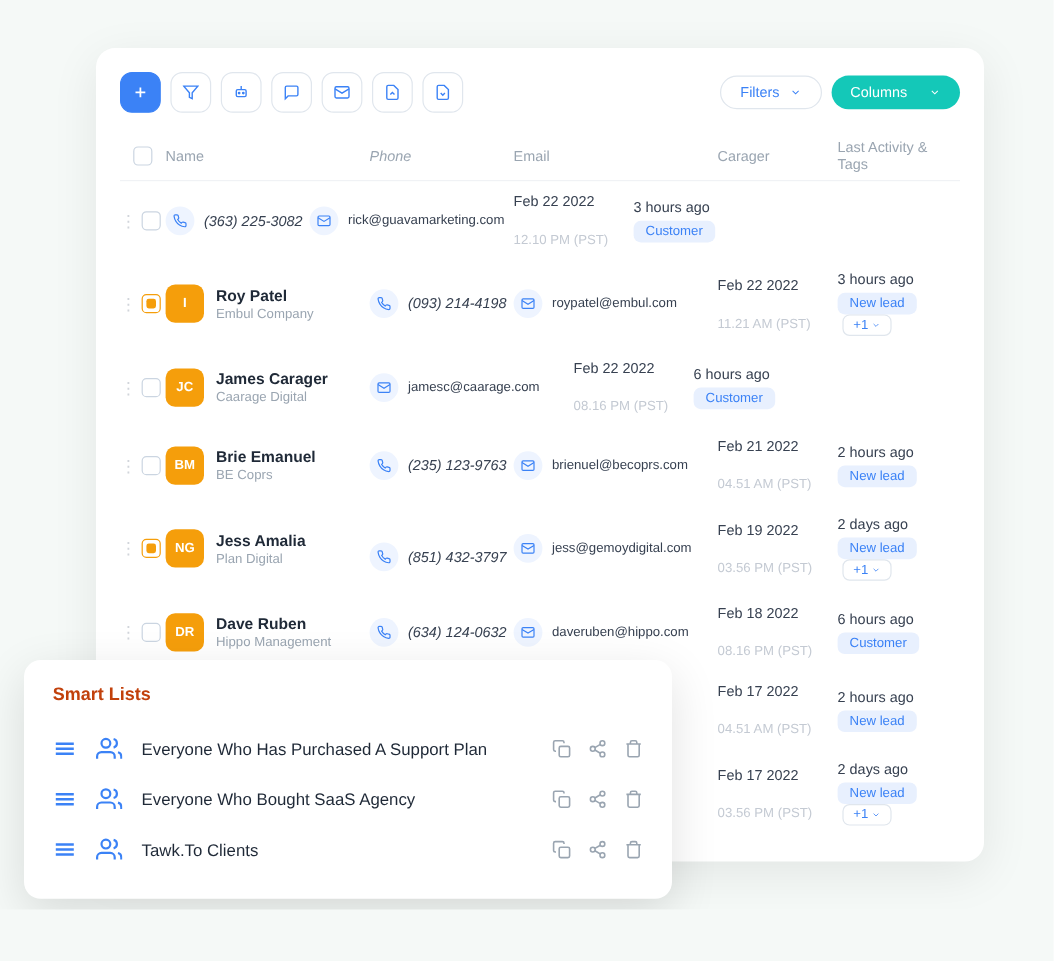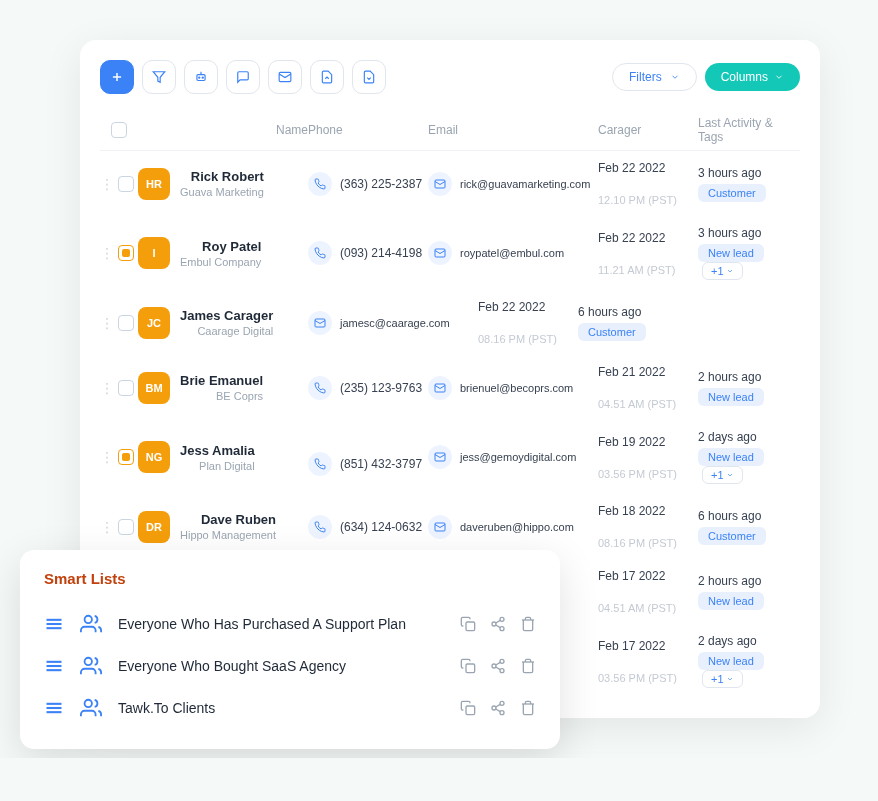"Columns" .columns-btn { gap: 6px -> 18px }
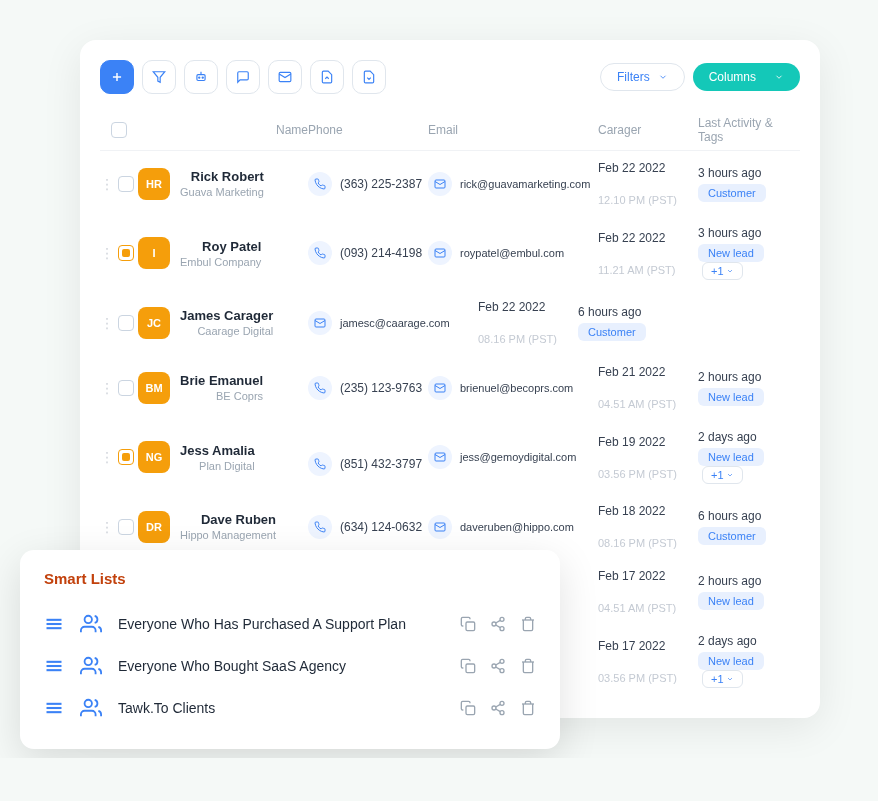"Name" .col-name { text-align: right -> none }
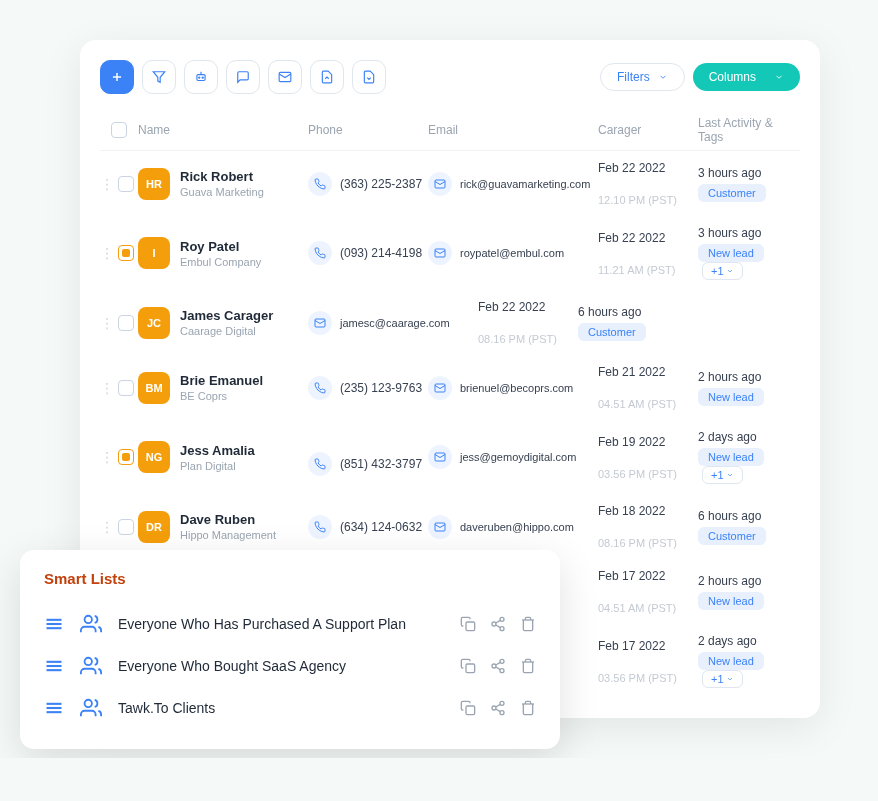"Phone" .col-phone { font-style: none -> italic }
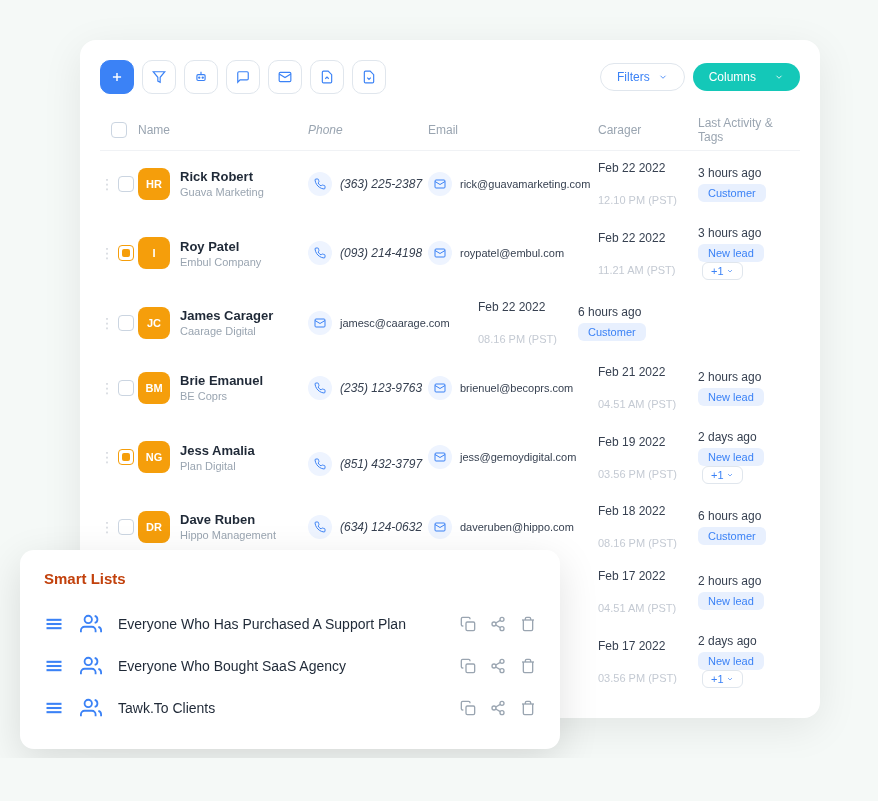"HR" div.col-name { html: <div> <div> <div>HR</div> <div> <div>Rick Robert</div> <div>Guava Marketing</div> </div> </div> </div> -> none }
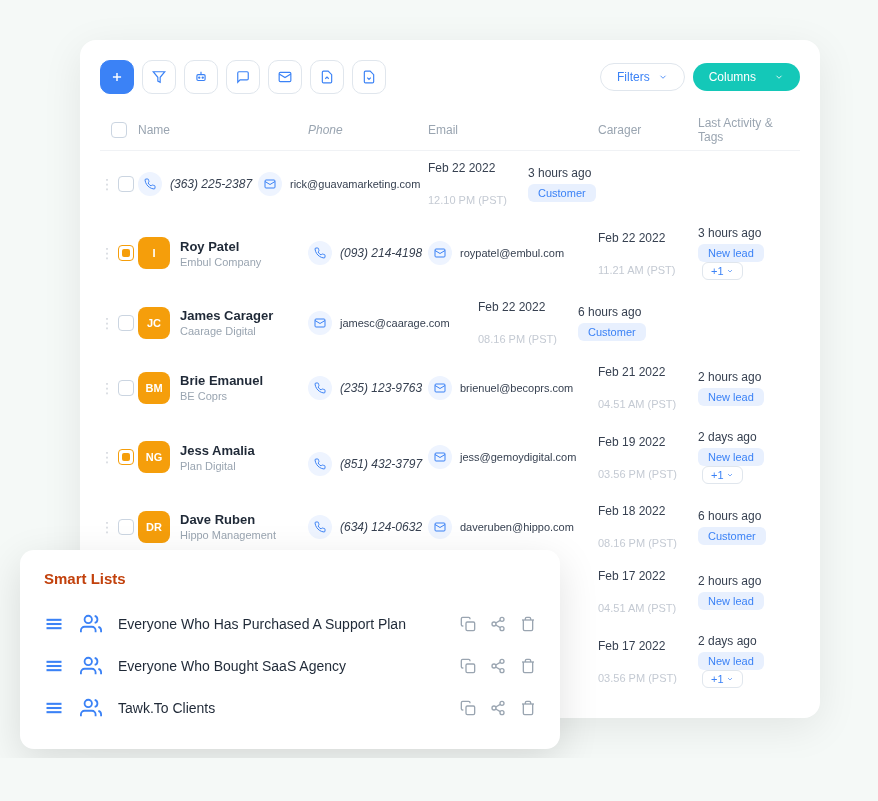"(363) 225-2387" span { text: 225-2387 -> 225-3082 }
